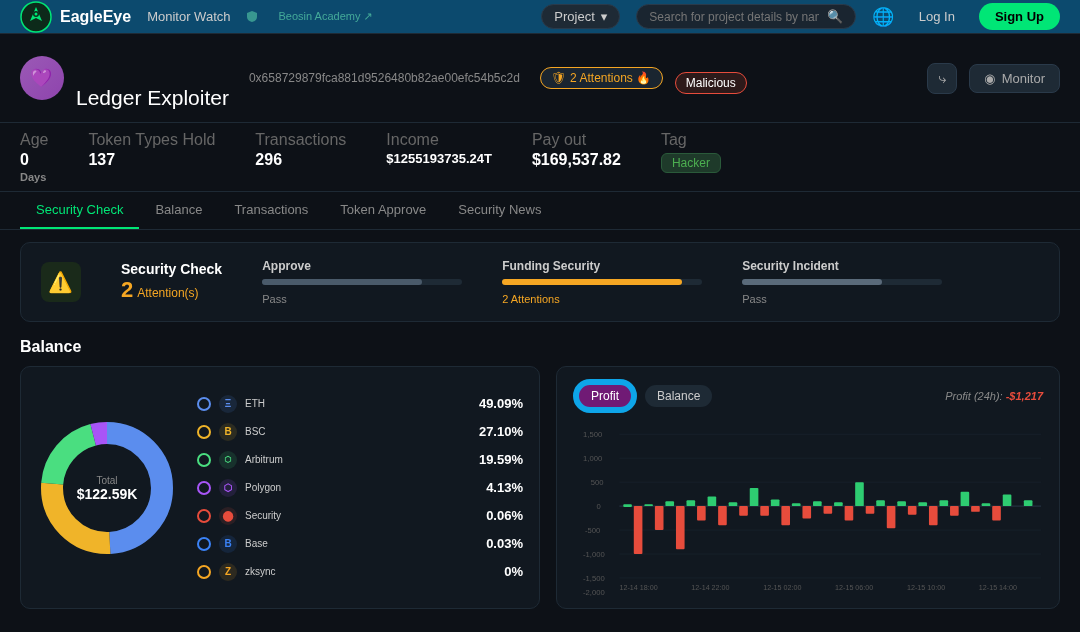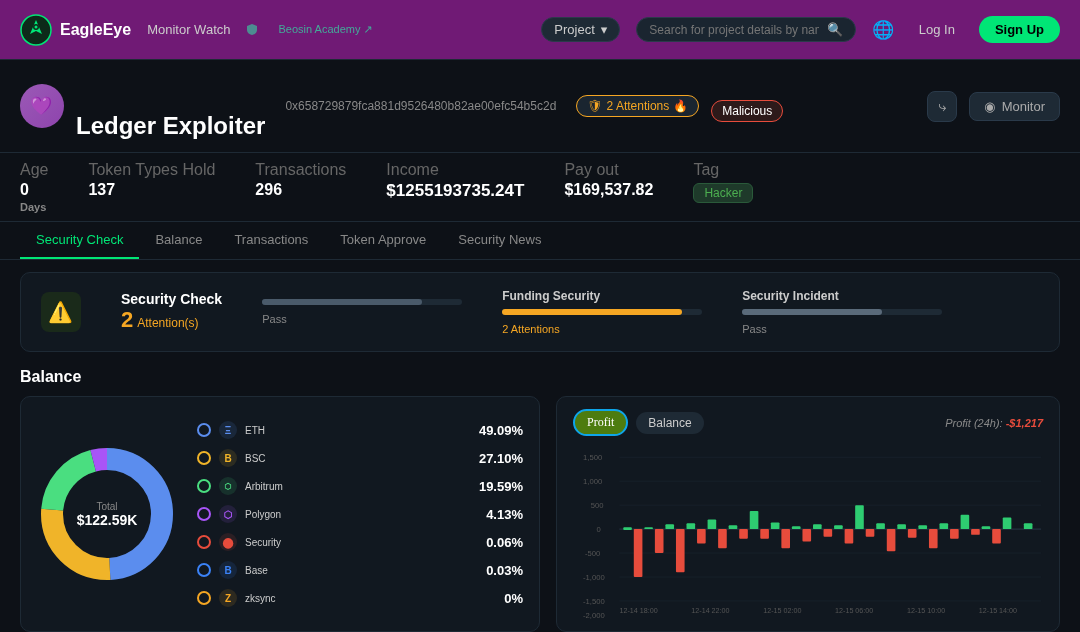"EagleEye" .header { background: #701a75 -> #0c4a6e; height: 60px -> 34px }
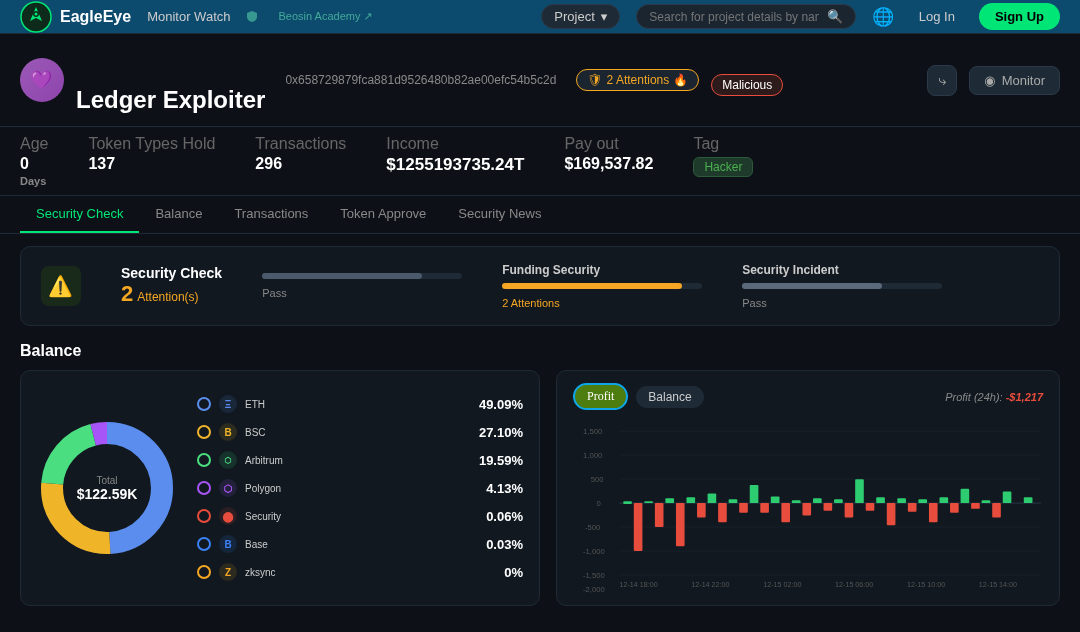"Ledger Exploiter" .profile-name { font-size: 24px -> 21px; font-weight: 700 -> 400 }
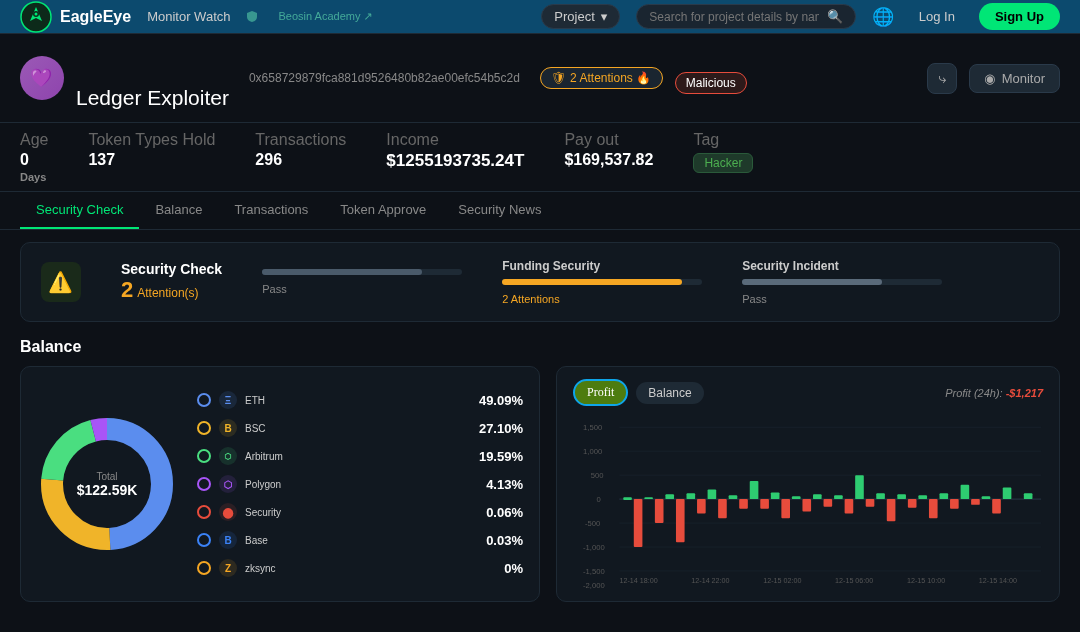"$1255193735.24T" span.stat-value { font-size: 17px -> 13px }
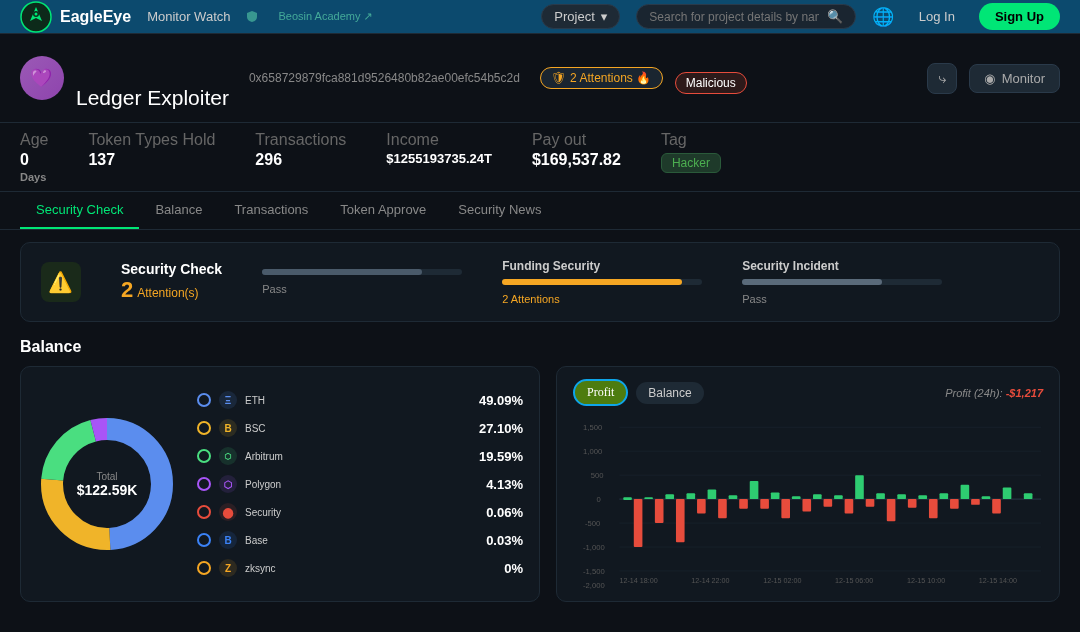"Approve" span.sec-check-label { html: none -> <span>Approve</span> }
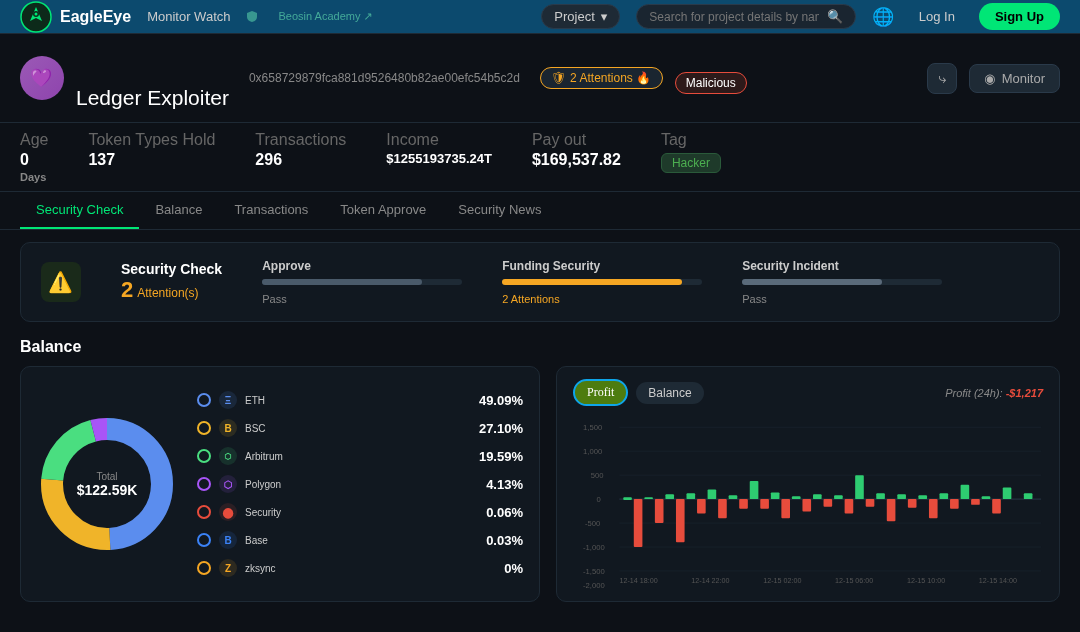"Profit" .chart-tab.active { background: #4d7c0f -> #701a75; border: 2px solid #0ea5e9 -> 6px solid #0ea5e9; font-family: Liberation Serif, serif -> none }
